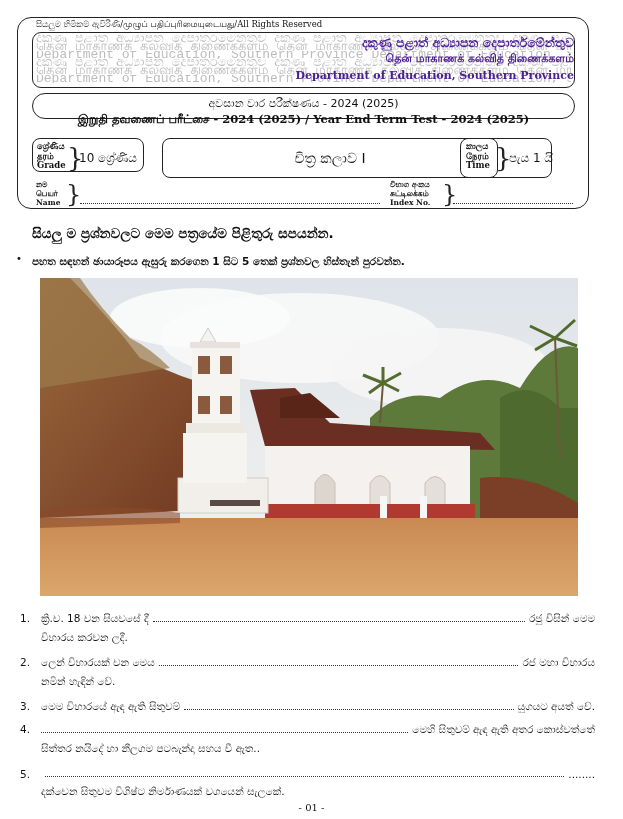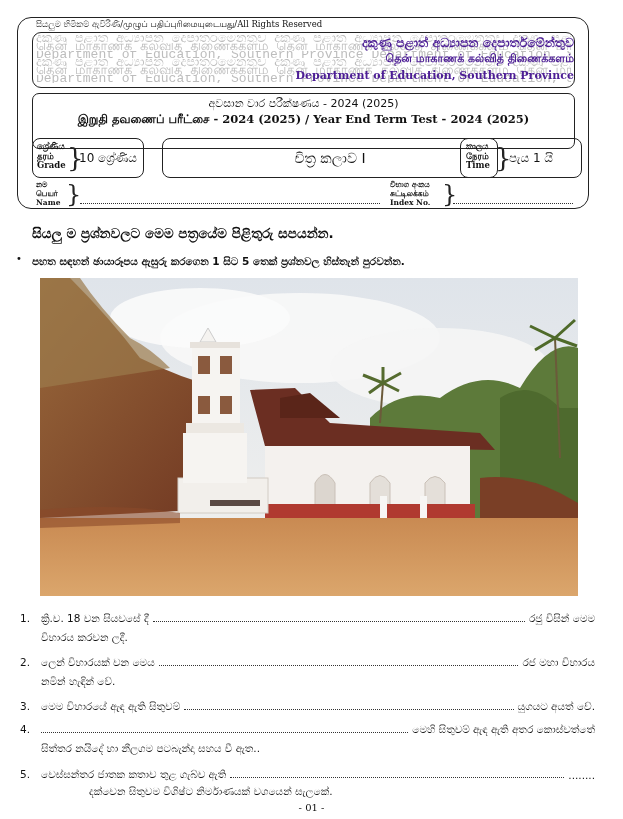"අවසාන වාර පරීක්ෂණය - 2024" .testbox { border-radius: 7px -> 19px; height: 56px -> 26px }
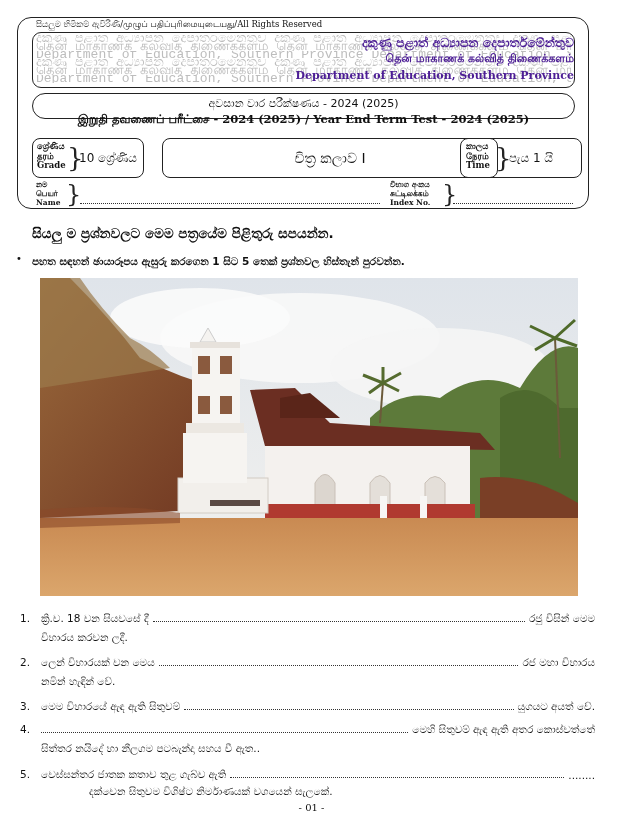"ශ්‍රේණිය" div.abs { height: 40px -> 34px }
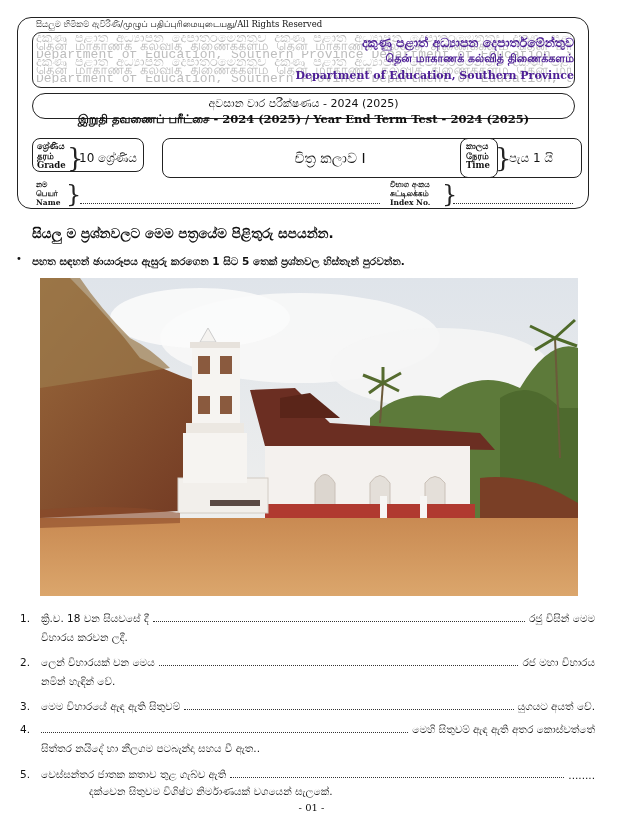"කාලය" div.abs { width: 122px -> 92px }
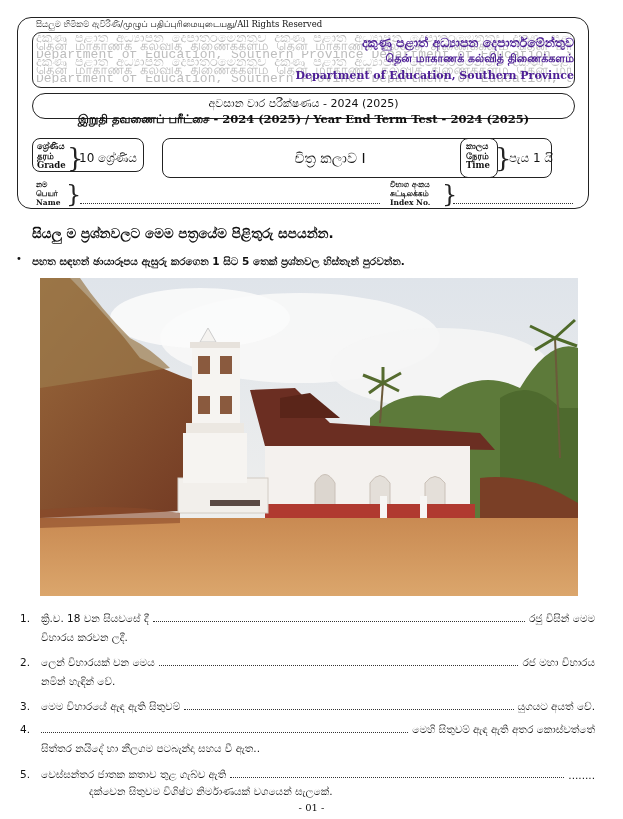"වෙස්සන්තර ජාතක කතාව තුළ ගැබ්ව" span { html: <span>වෙස්සන්තර ජාතක කතාව තුළ ගැබ්ව ඇති</span> -> none }
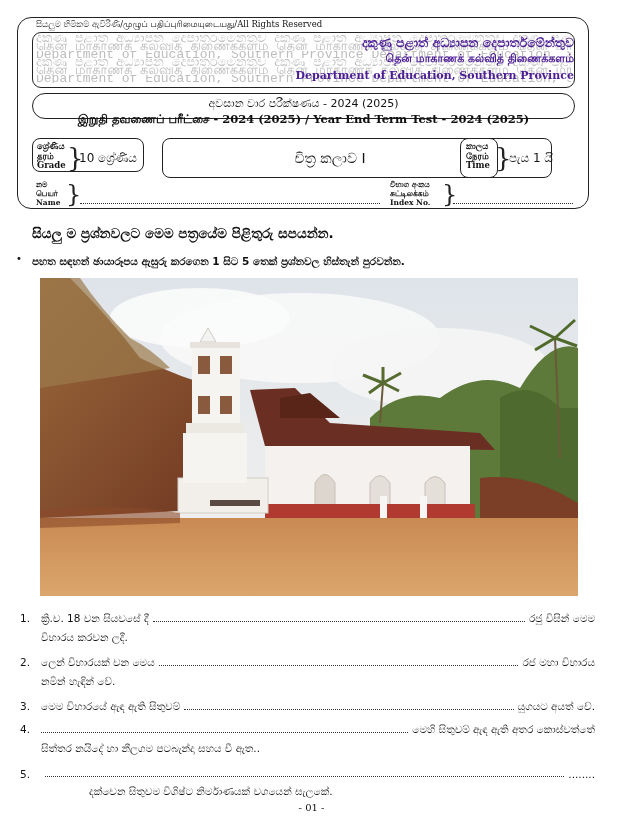"දක්වෙන සිතුවම විශිෂ්ට නිර්මාණයක් වශයෙන්" div.abs { margin-left: 48px -> none }
